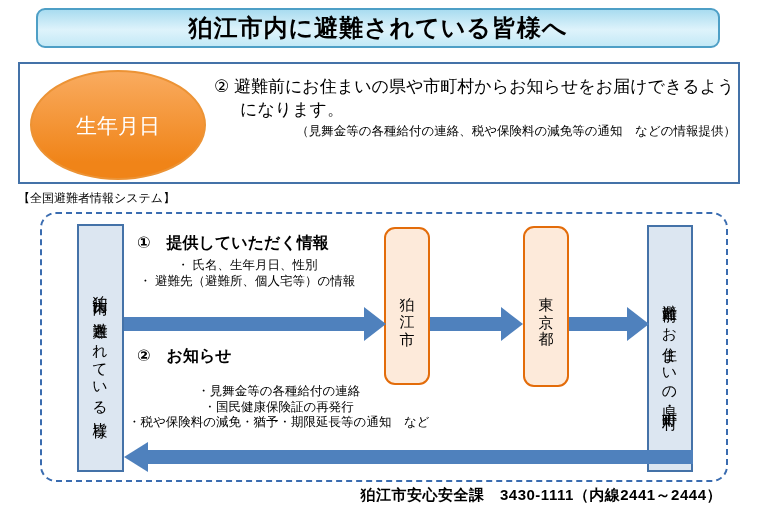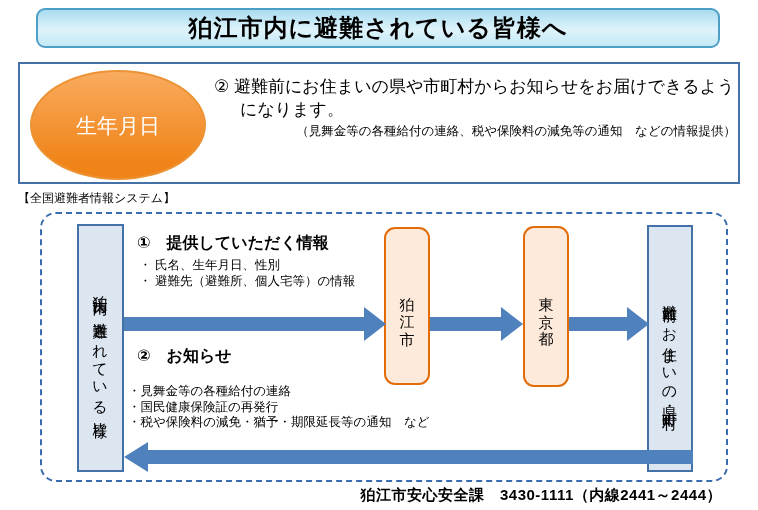"・ 氏名、生年月日、性別" .bullets { text-align: none -> center }
